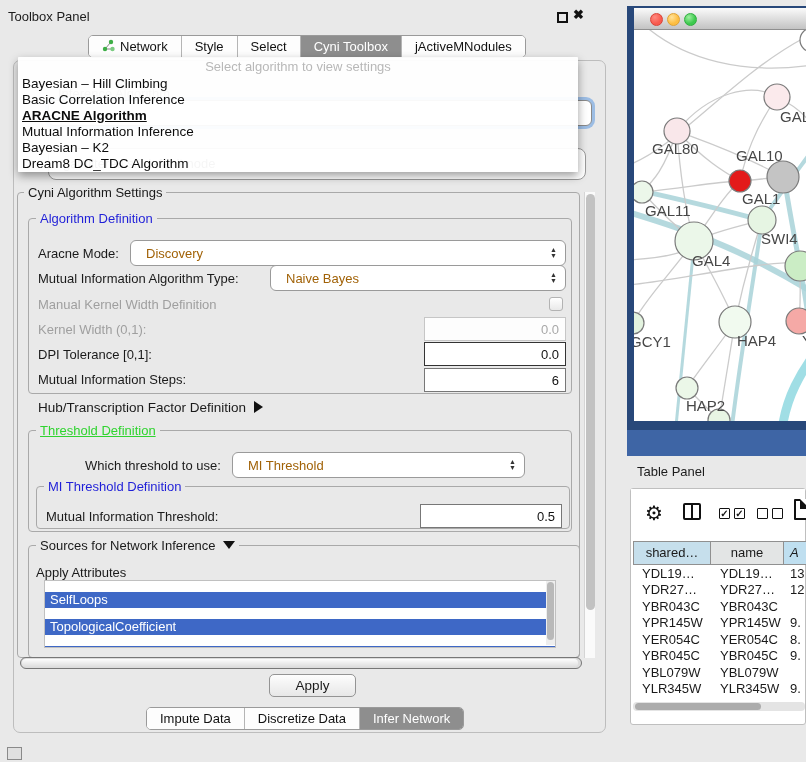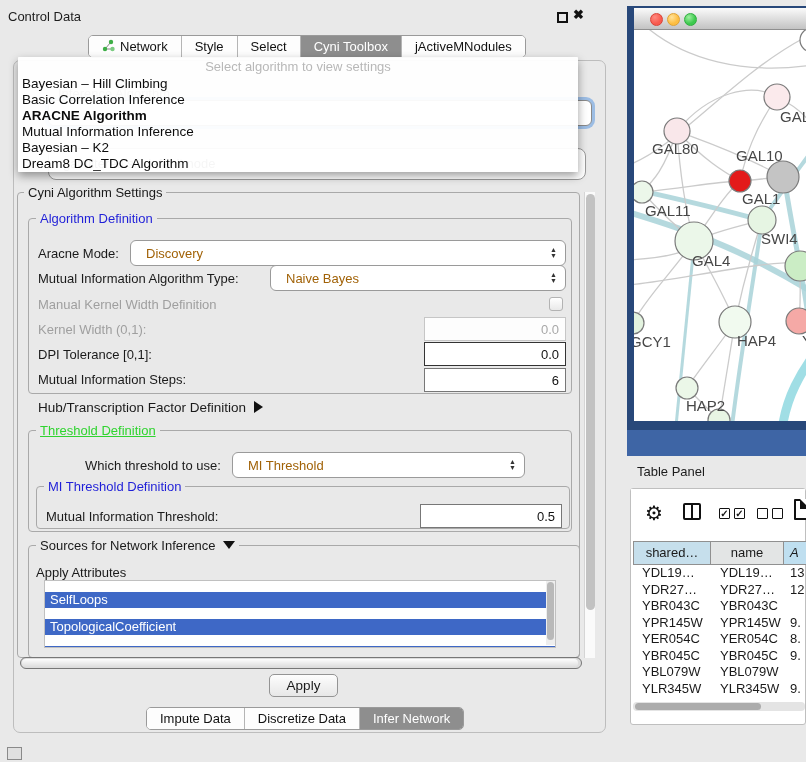"Control Data" div.abs { text: Control Data -> Toolbox Panel }
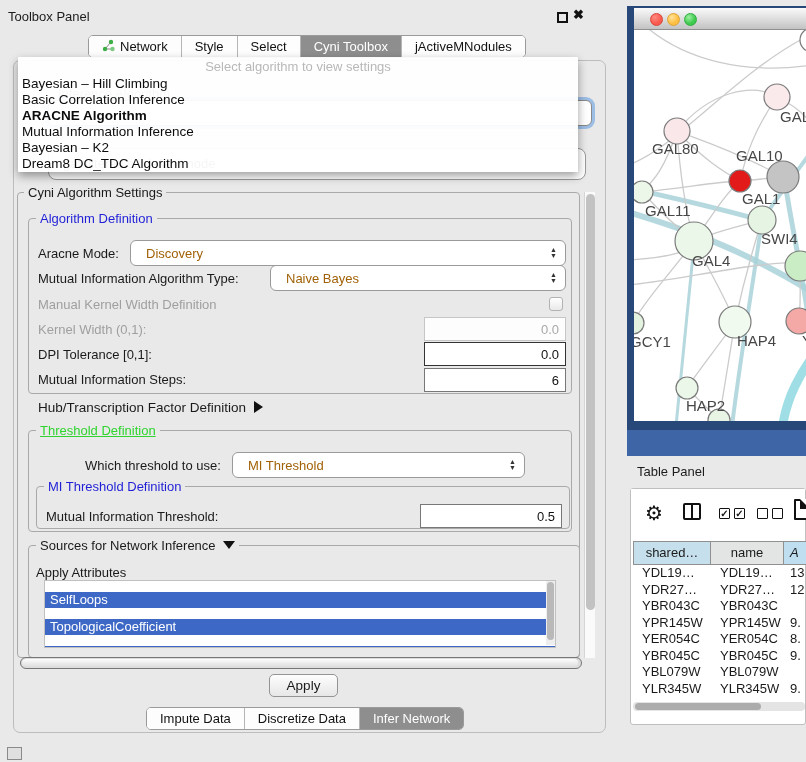"ARACNE Algorithm" .dd-item.bold { text-decoration: none -> underline }
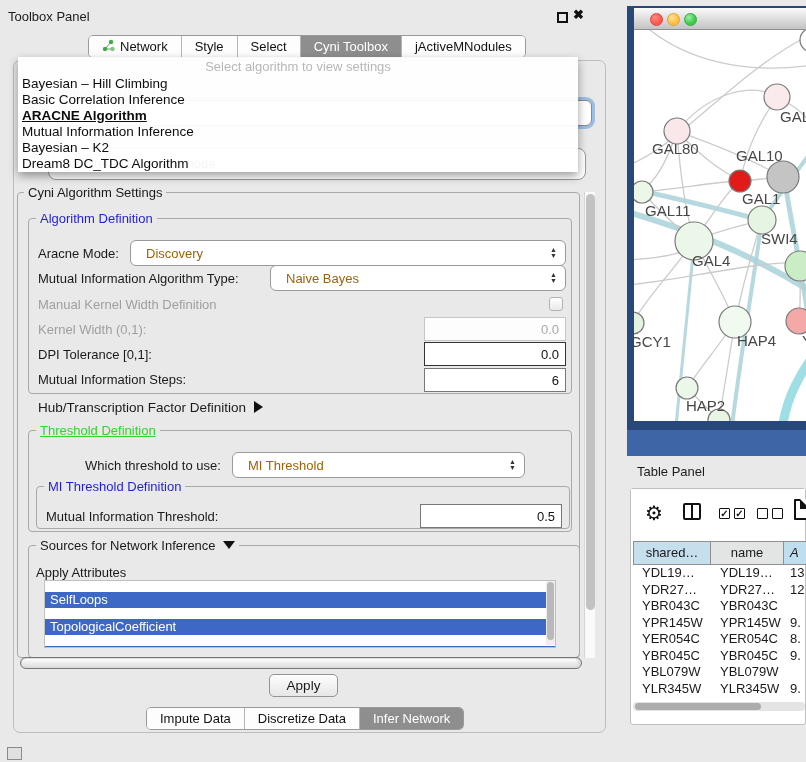"YDL19…" .tr { align-items: none -> flex-end }
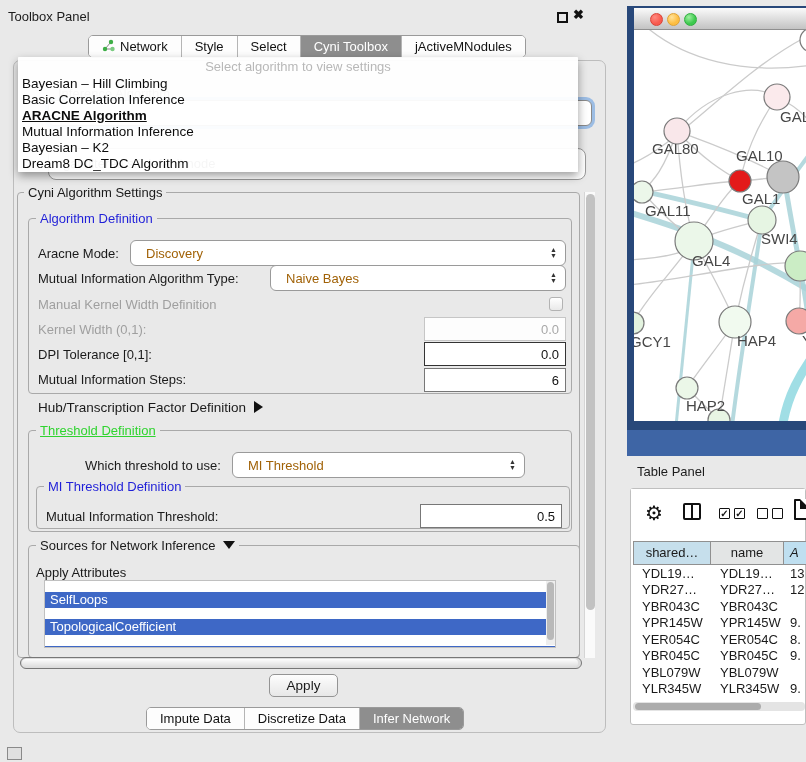"Apply" .apply-btn { width: 69px -> 87px }
